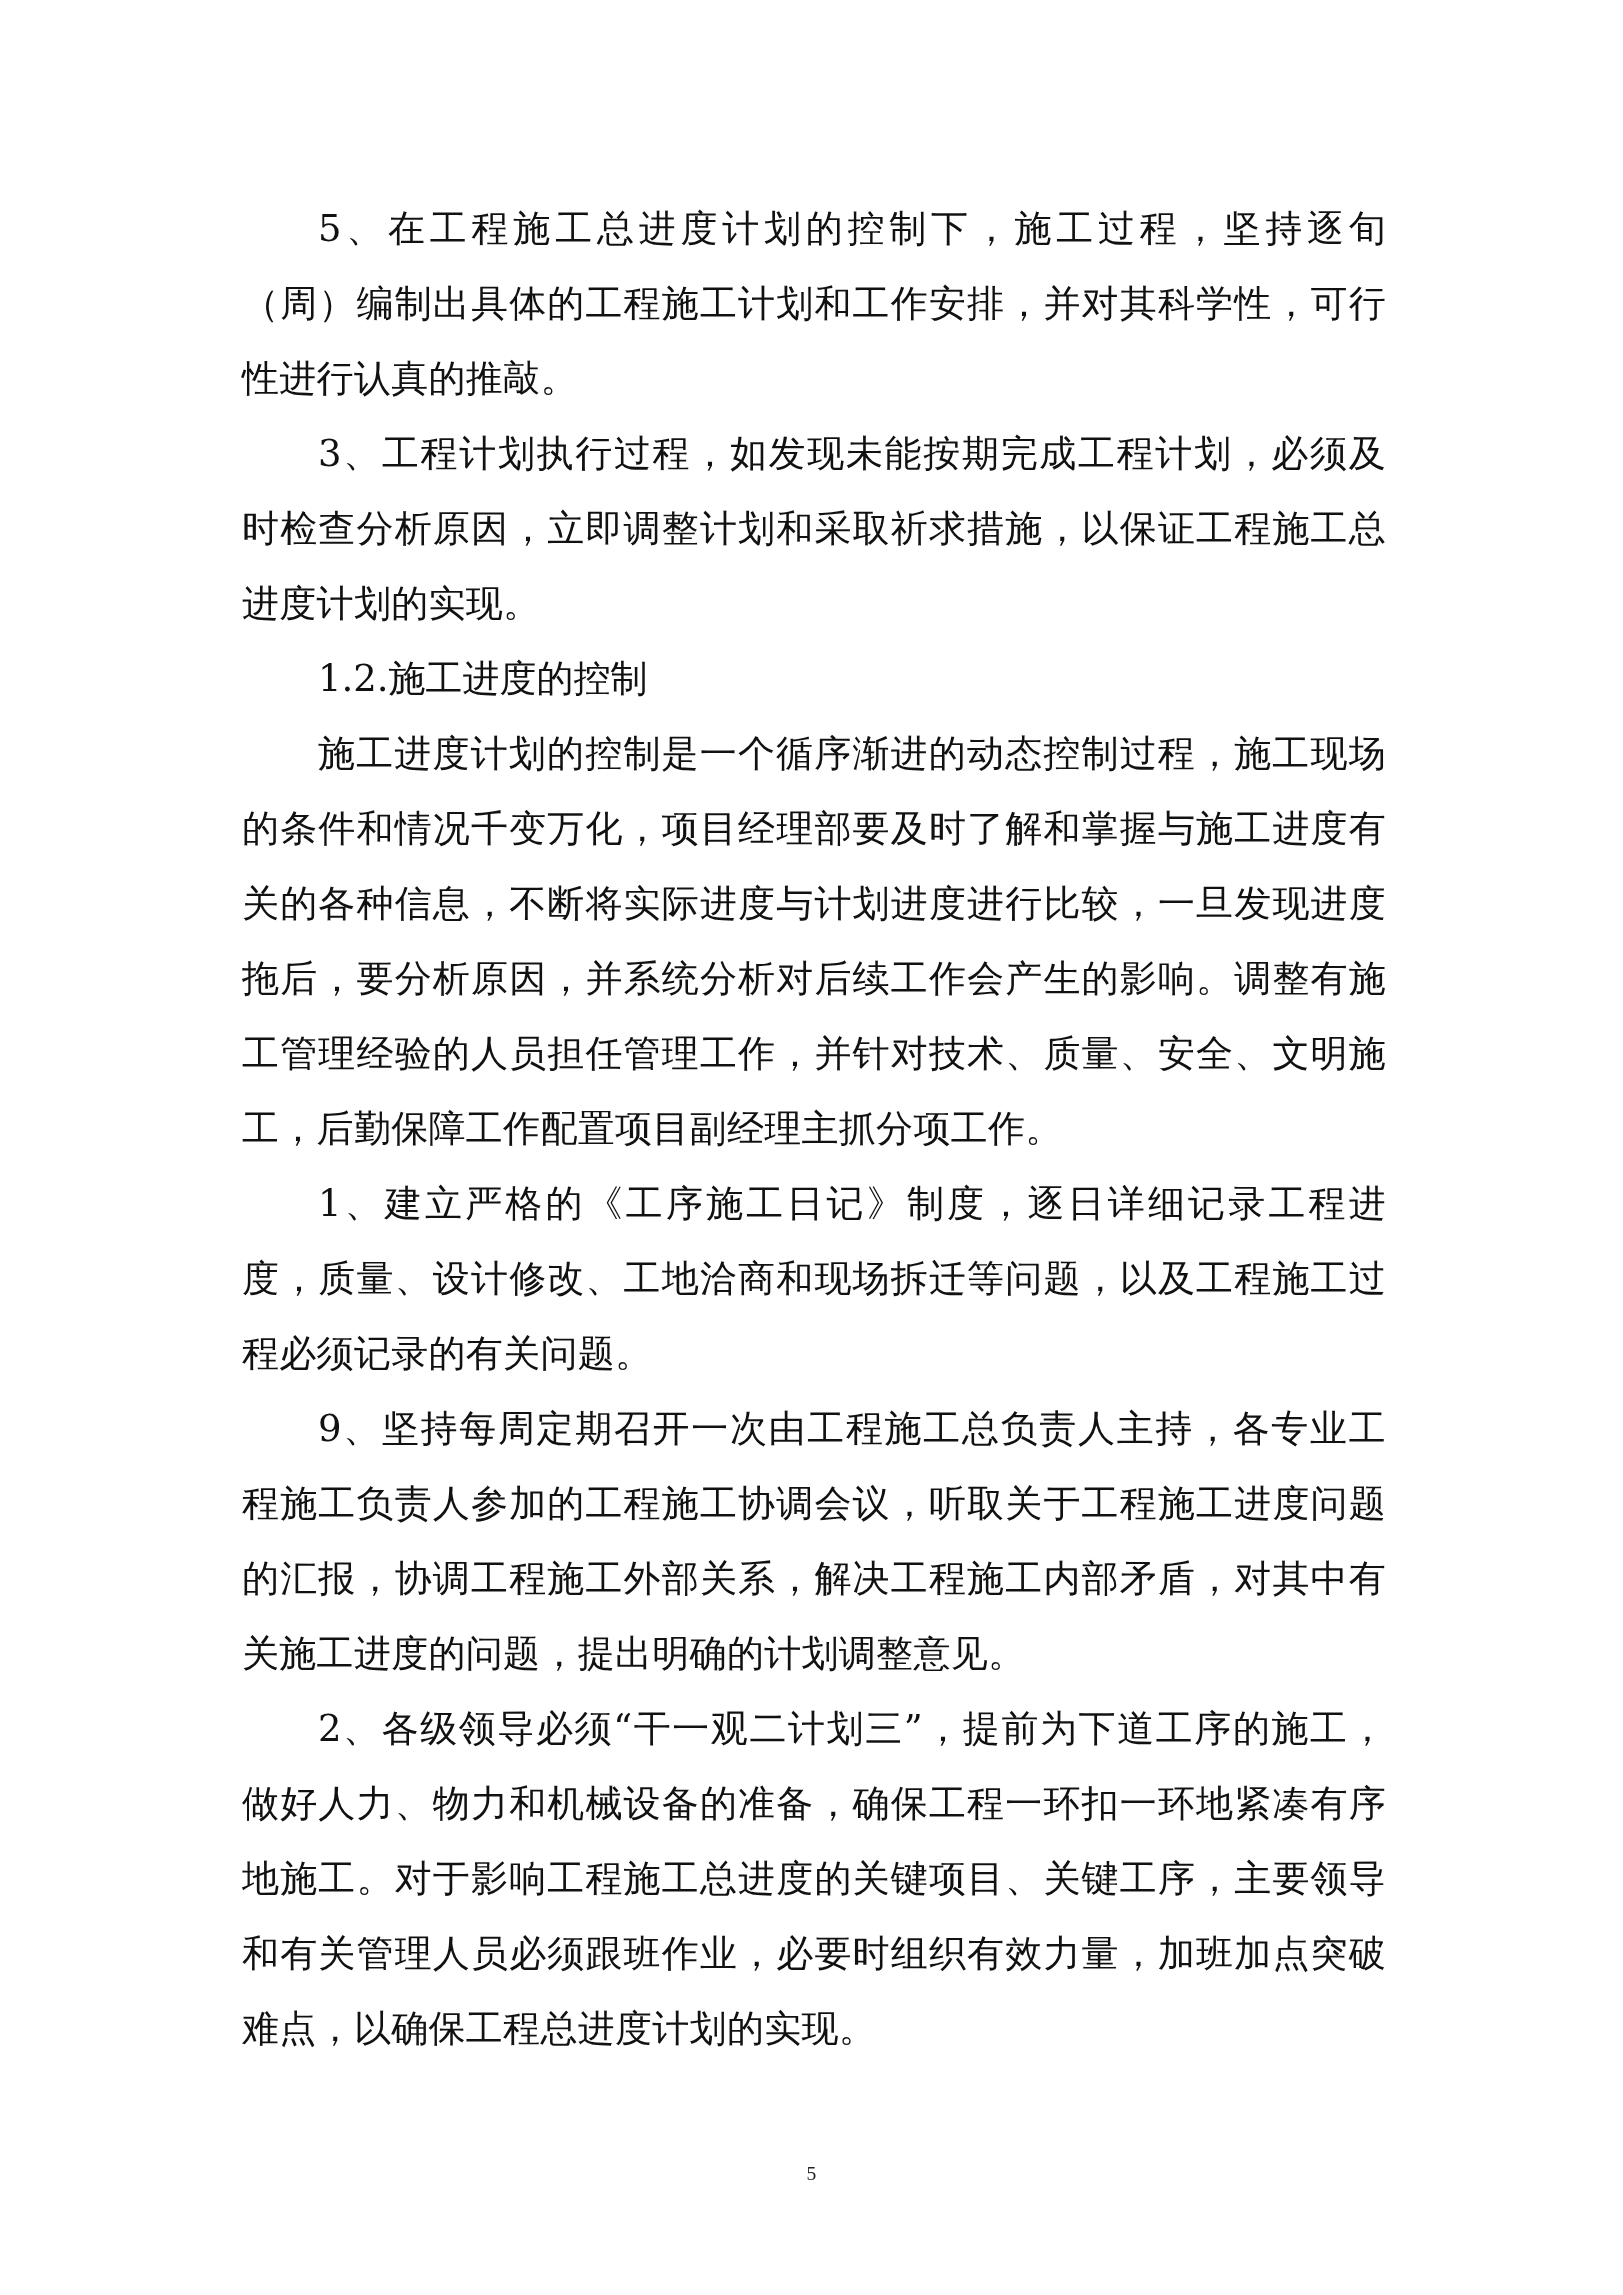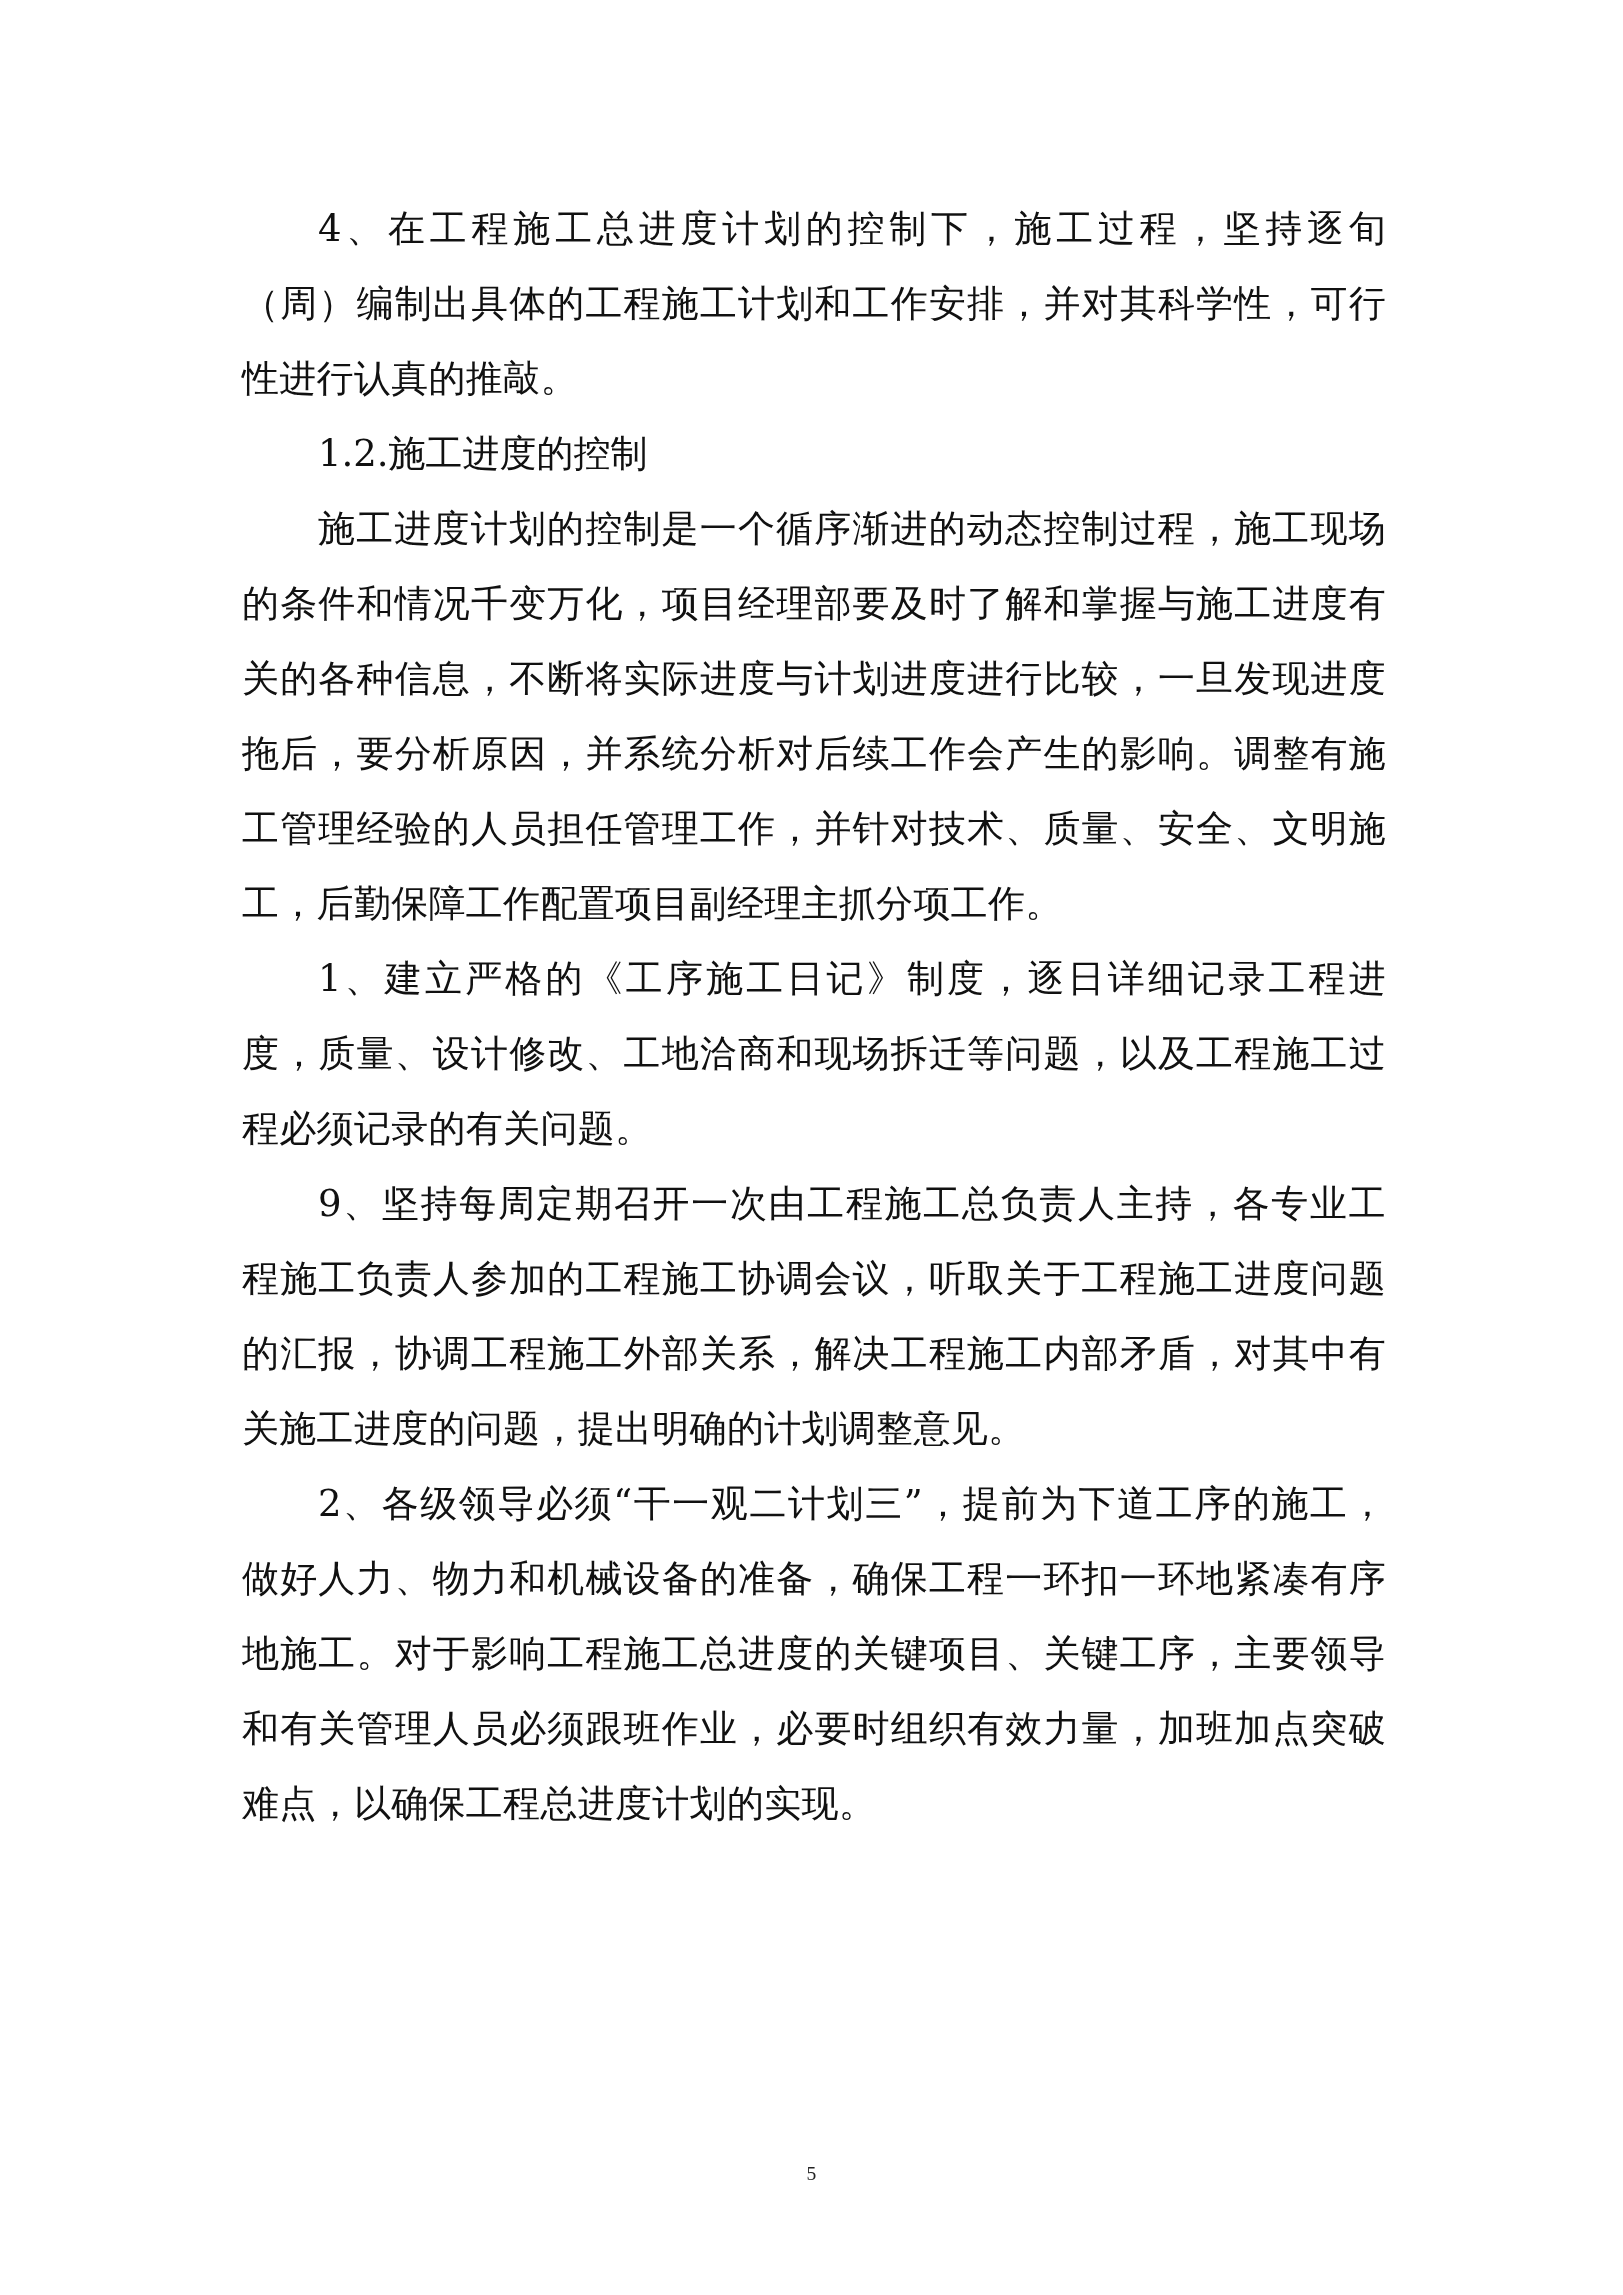"4、在工程施工总进度计划的控制下，施工过程，坚持逐旬（周）编制出具体的工程施工计" p.para { text: 4 -> 5 }
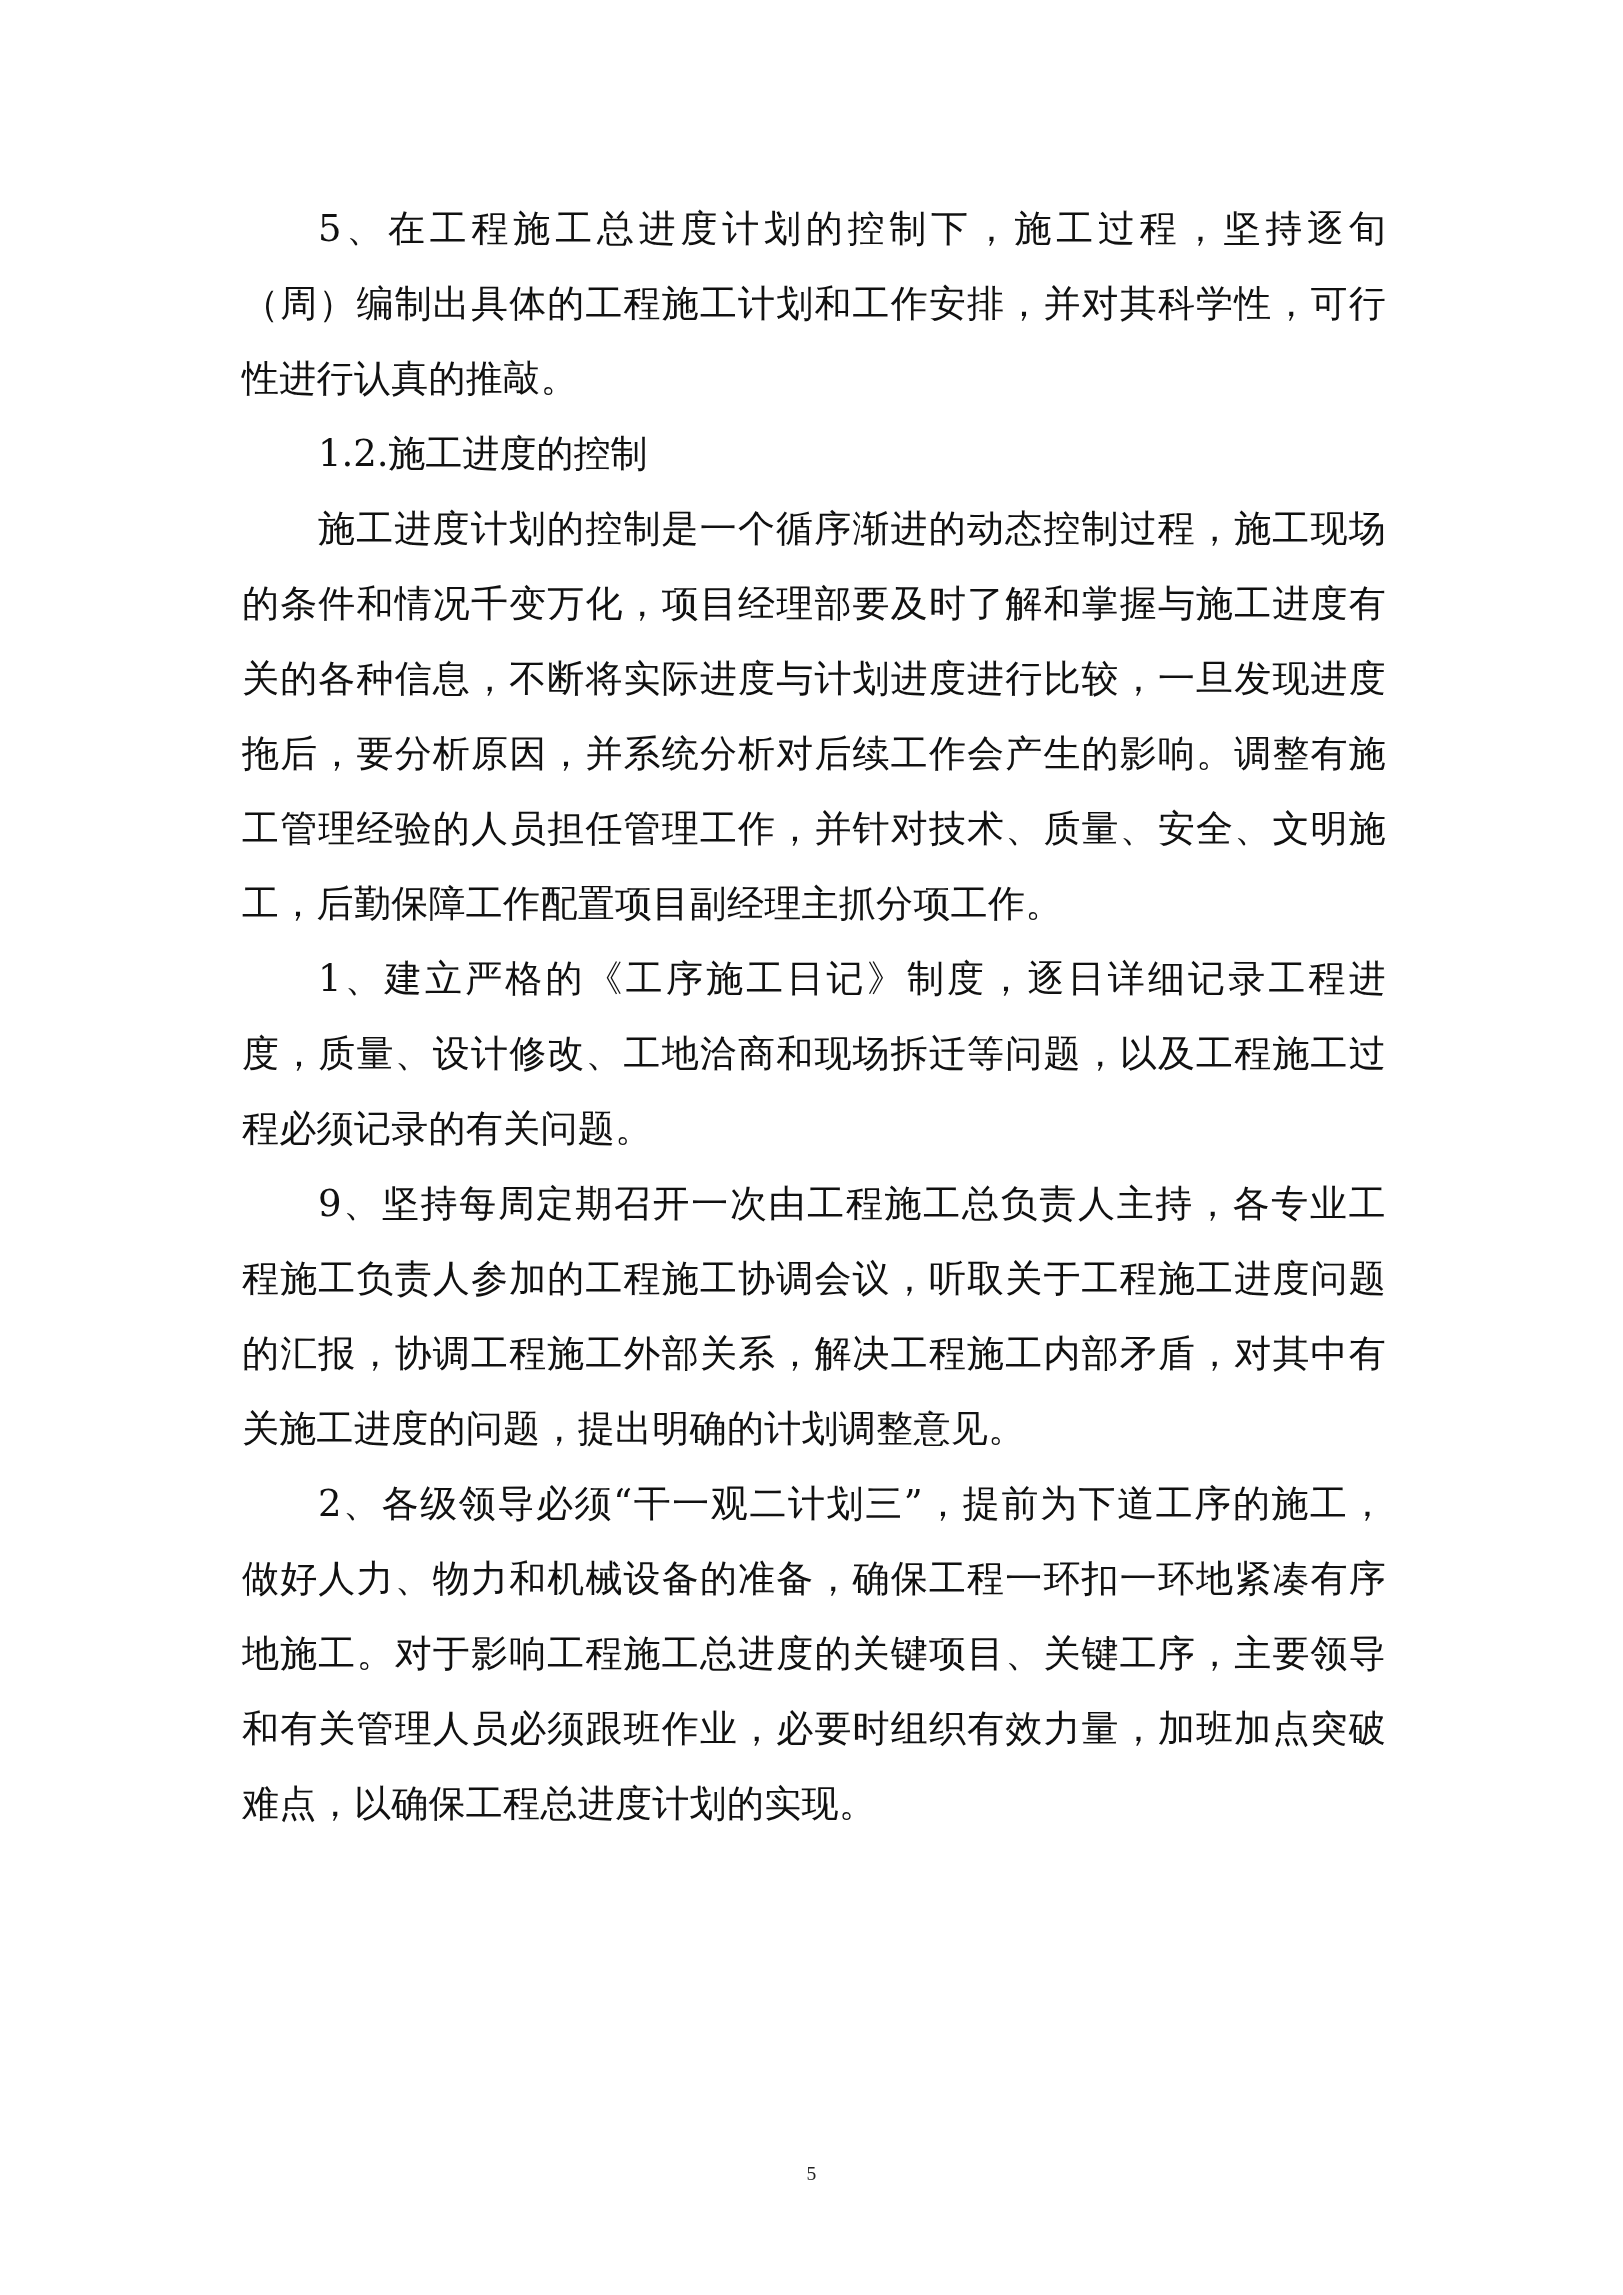"3、工程计划执行过程，如发现未能按期完成工程计划，必须及时检查分析原因，立即调整" p.para { html: none -> <p>3、工程计划执行过程，如发现未能按期完成工程计划，必须及时检查分析原因，立即调整计划和采取祈求措施，以保证工程施工总进度计划的实现。</p> }
